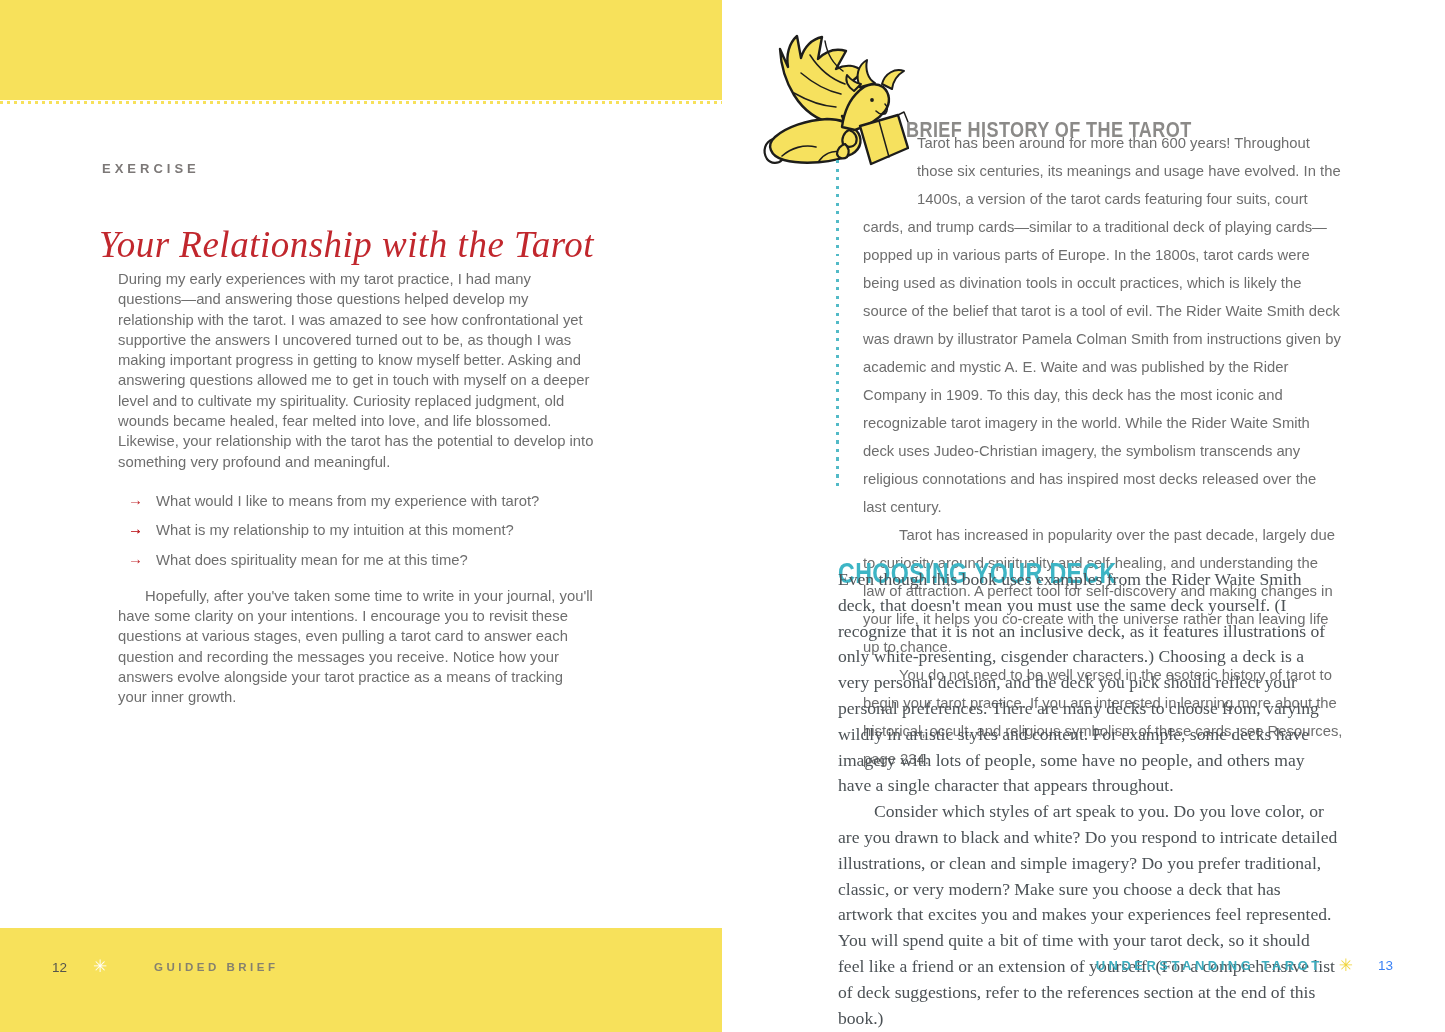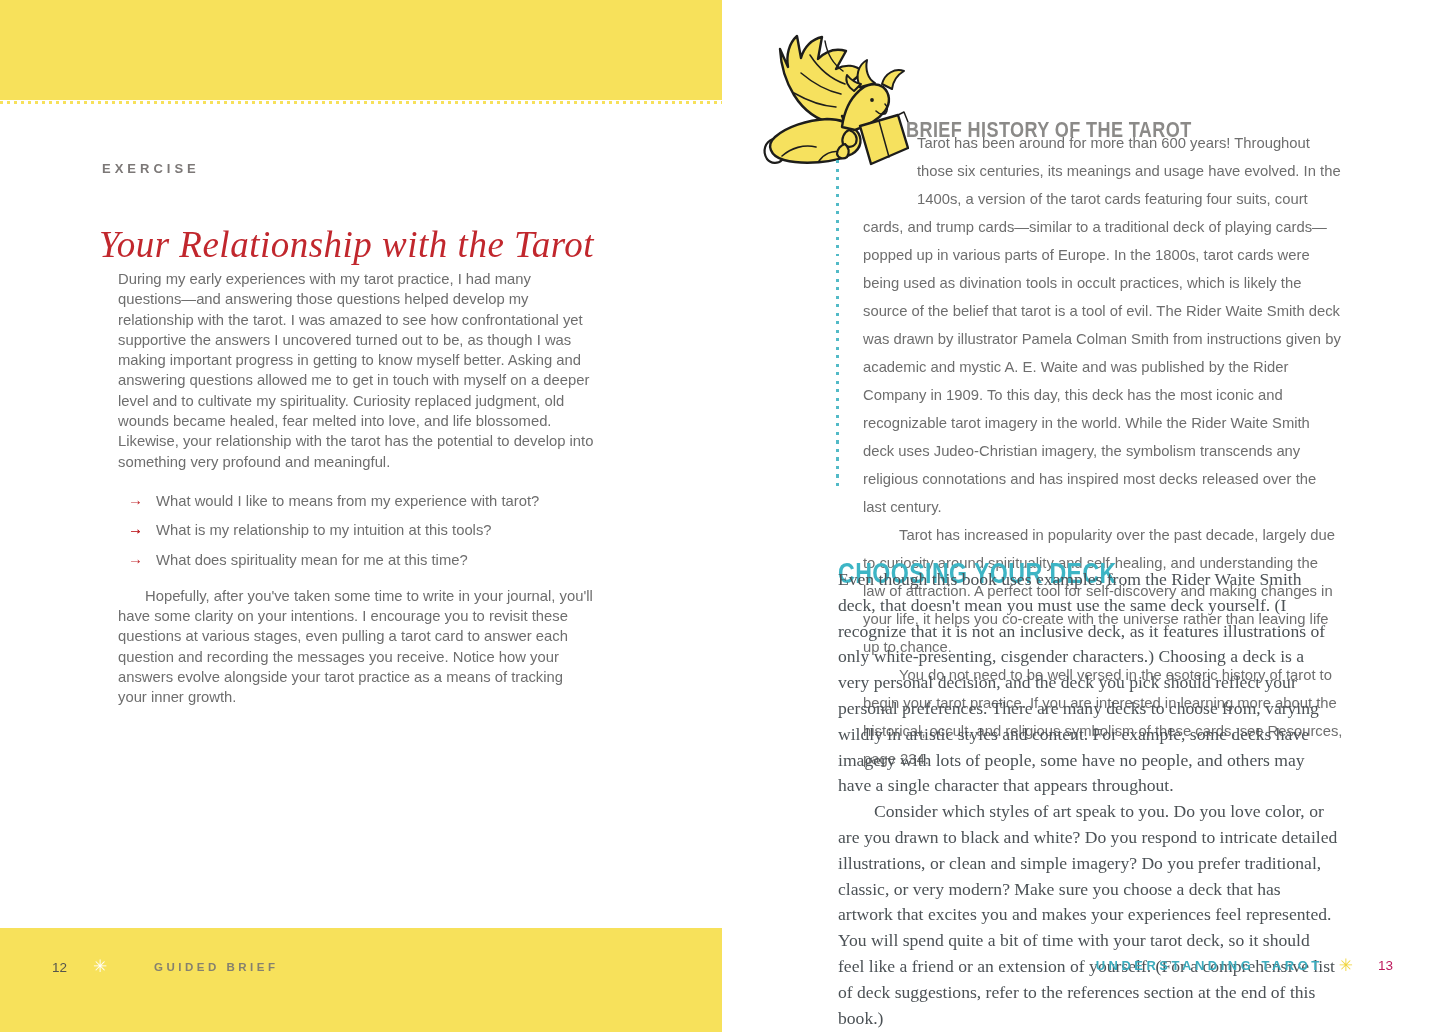"What is my relationship to" span { text: tools -> moment }
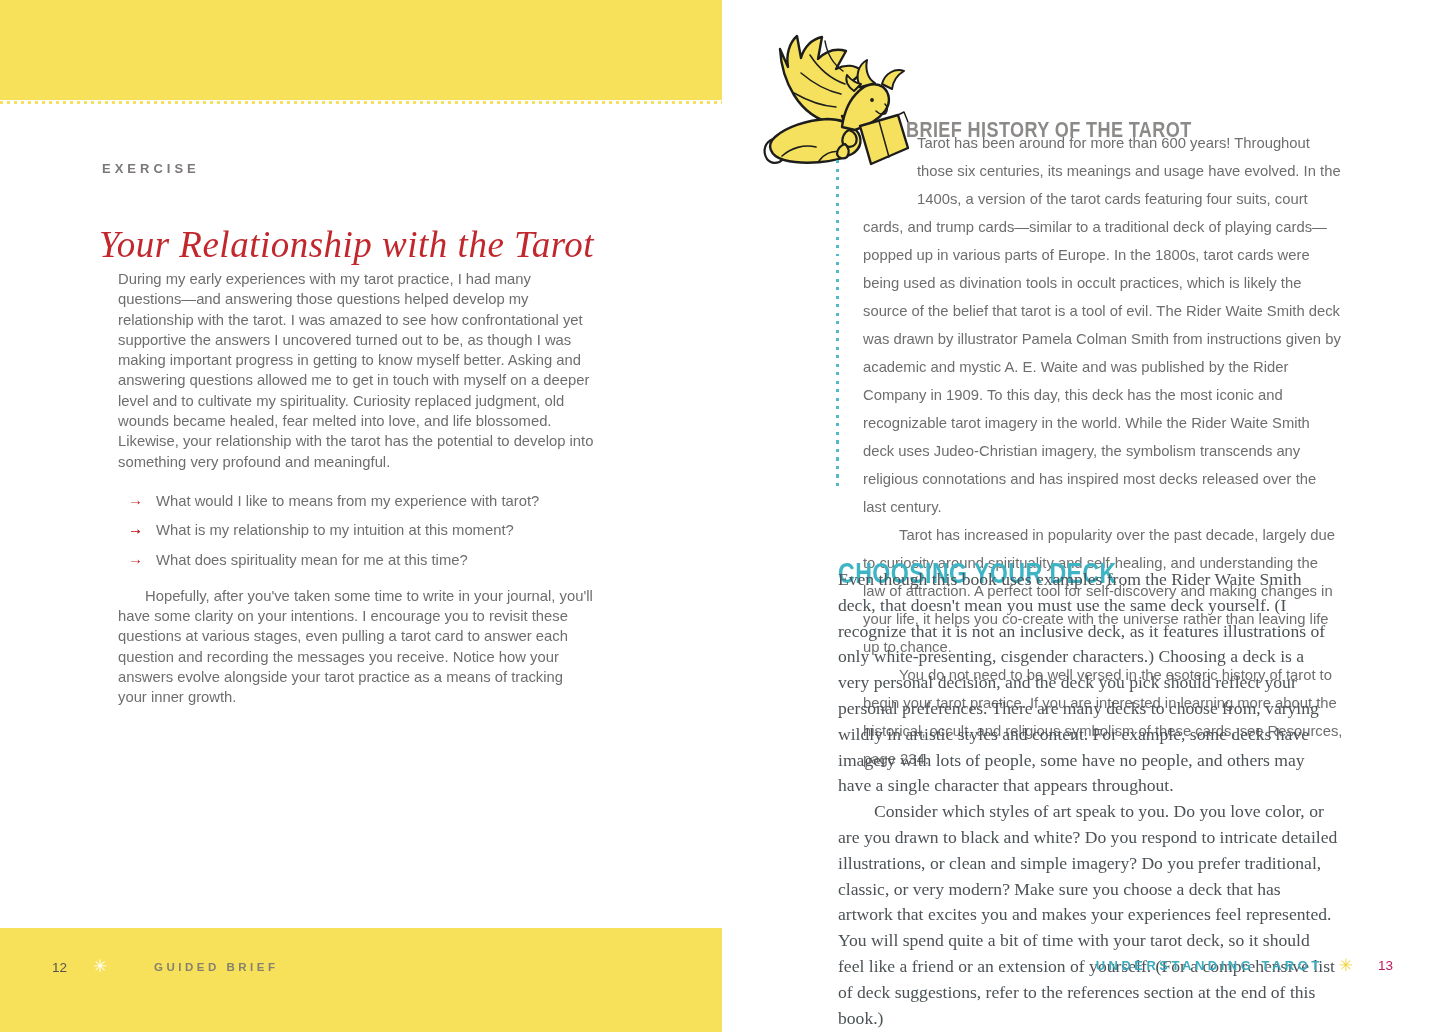"13" .fr-num { color: #be185d -> #3b82f6 }
